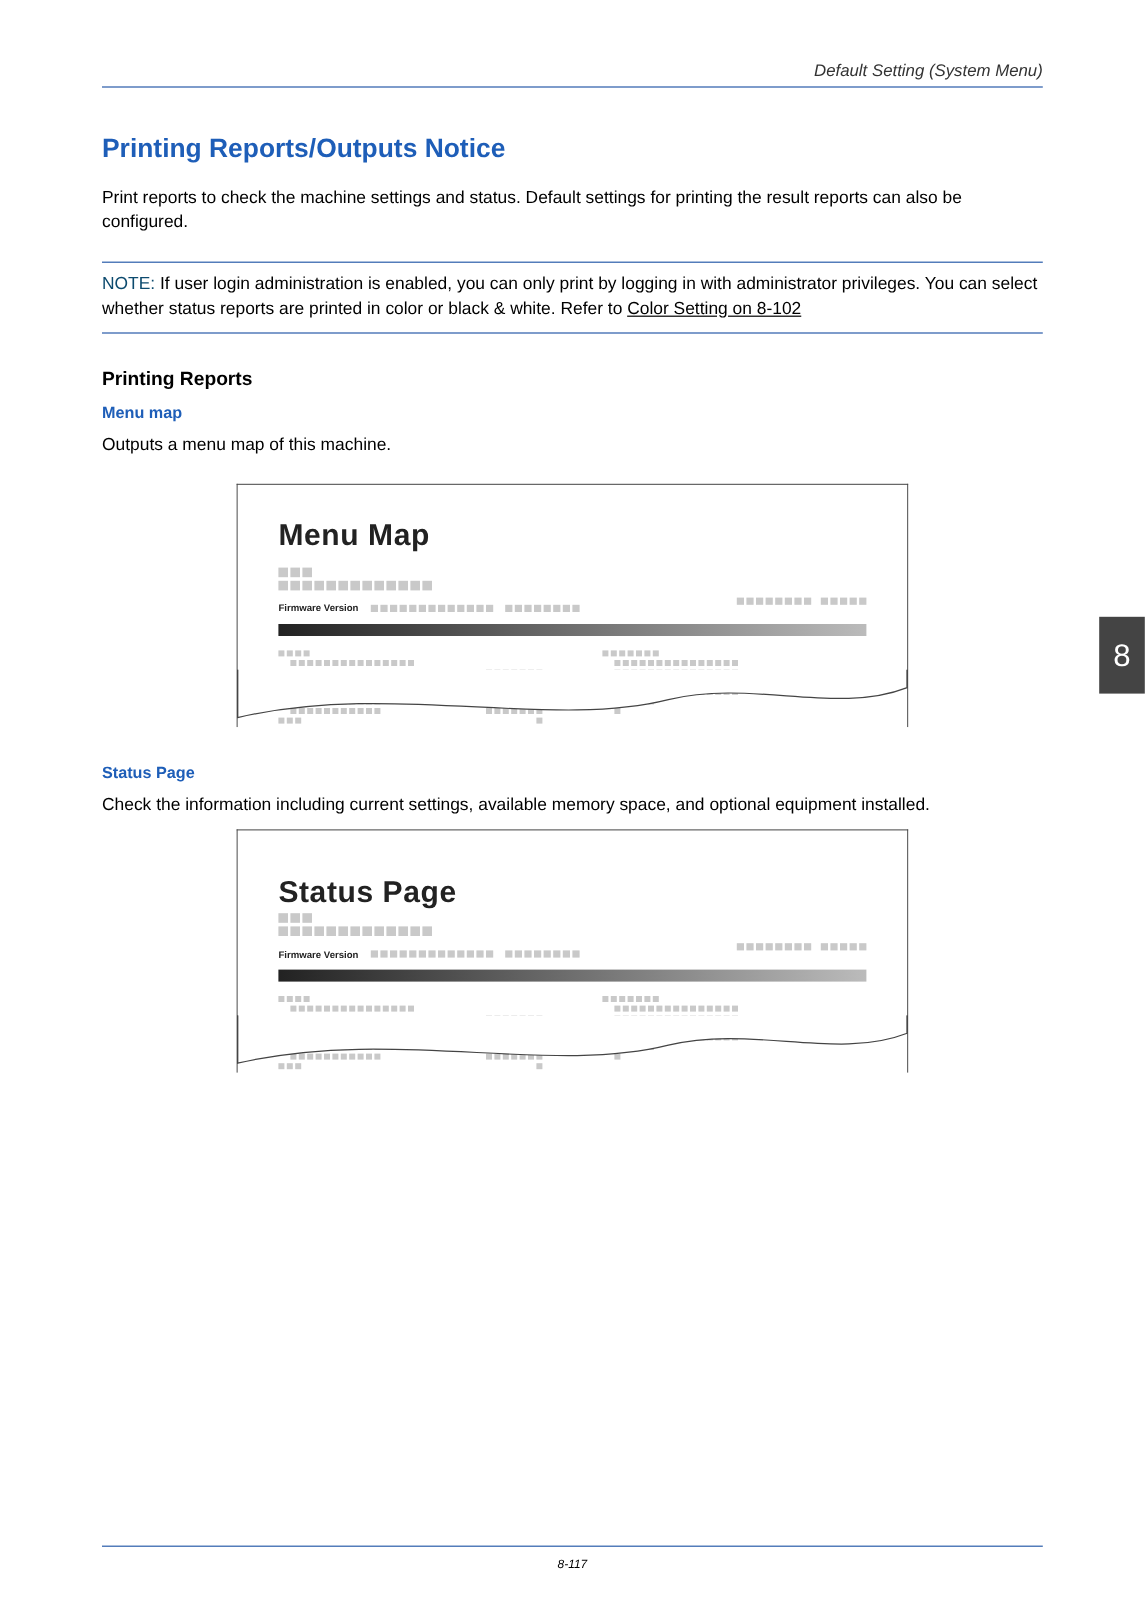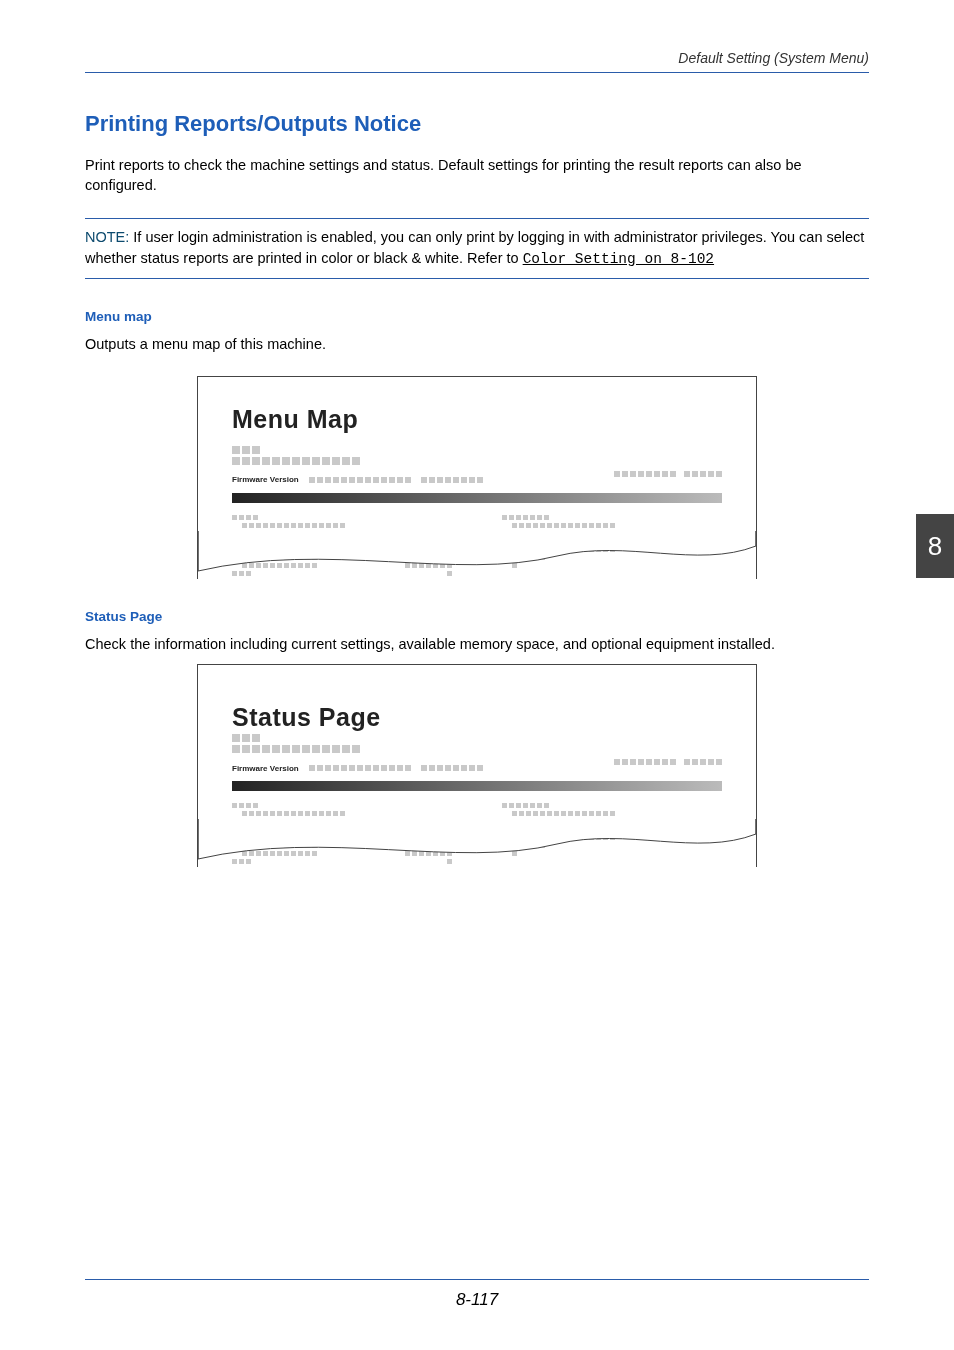"Color Setting on 8-102" .xref { font-family: Liberation Mono, monospace -> none }
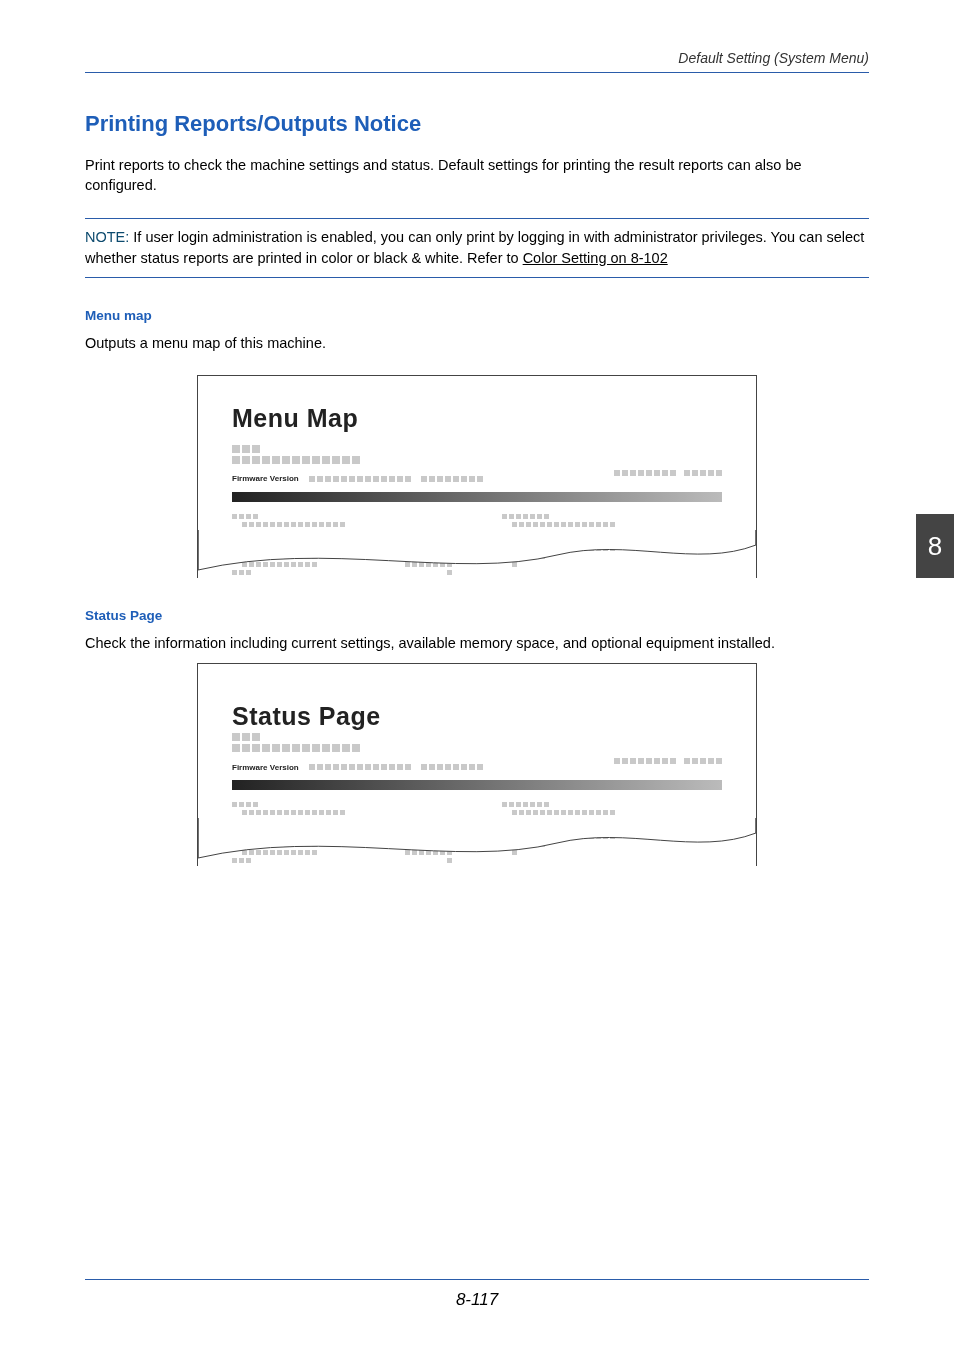"Printing Reports" div.h2 { html: none -> <div>Printing Reports</div> }
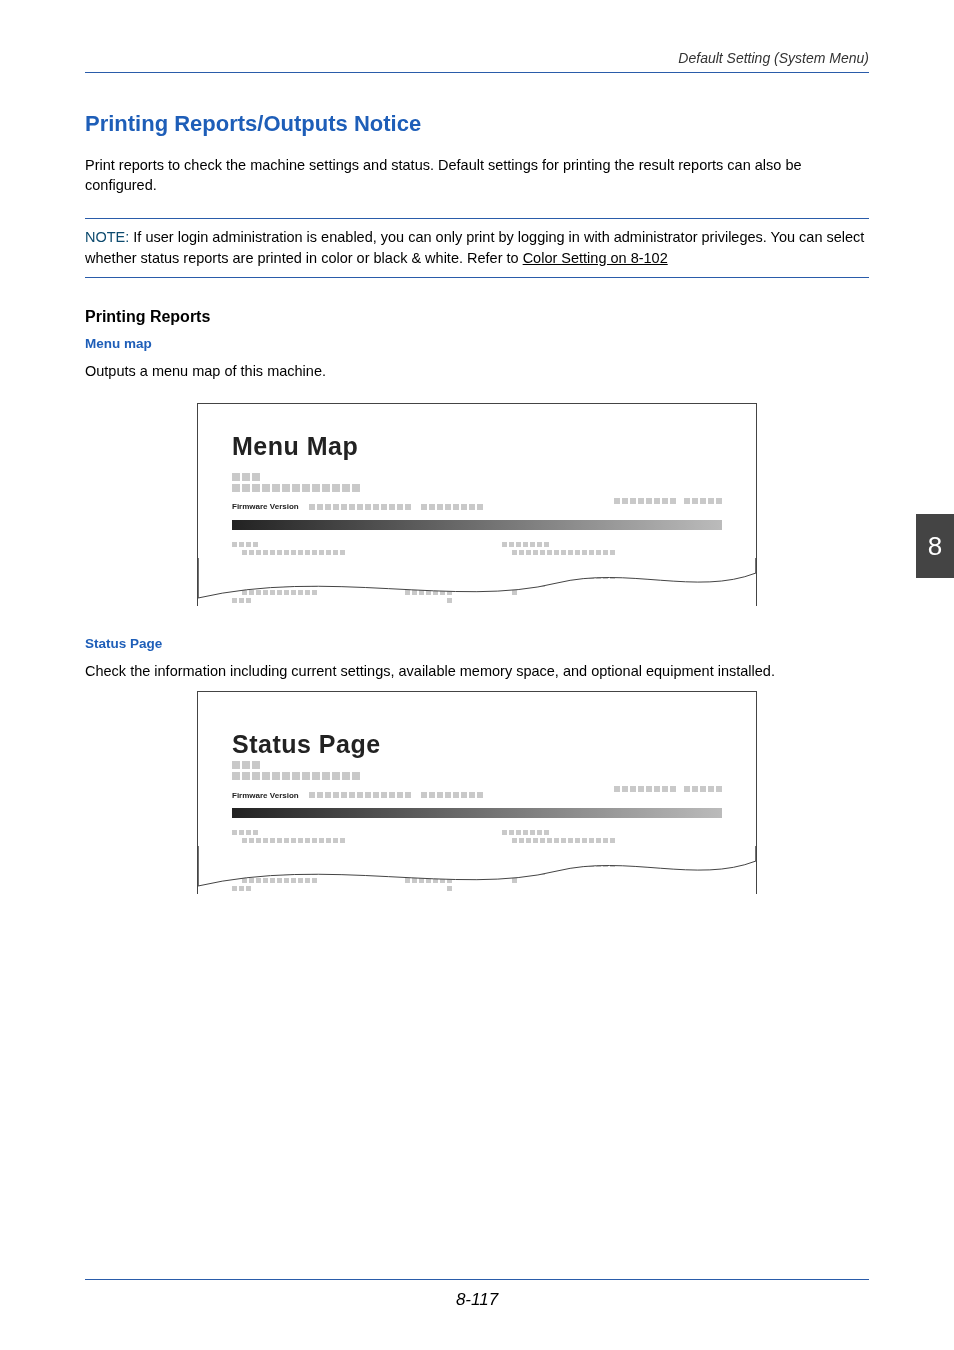"8-117" .footer { font-size: 17px -> 10px }
